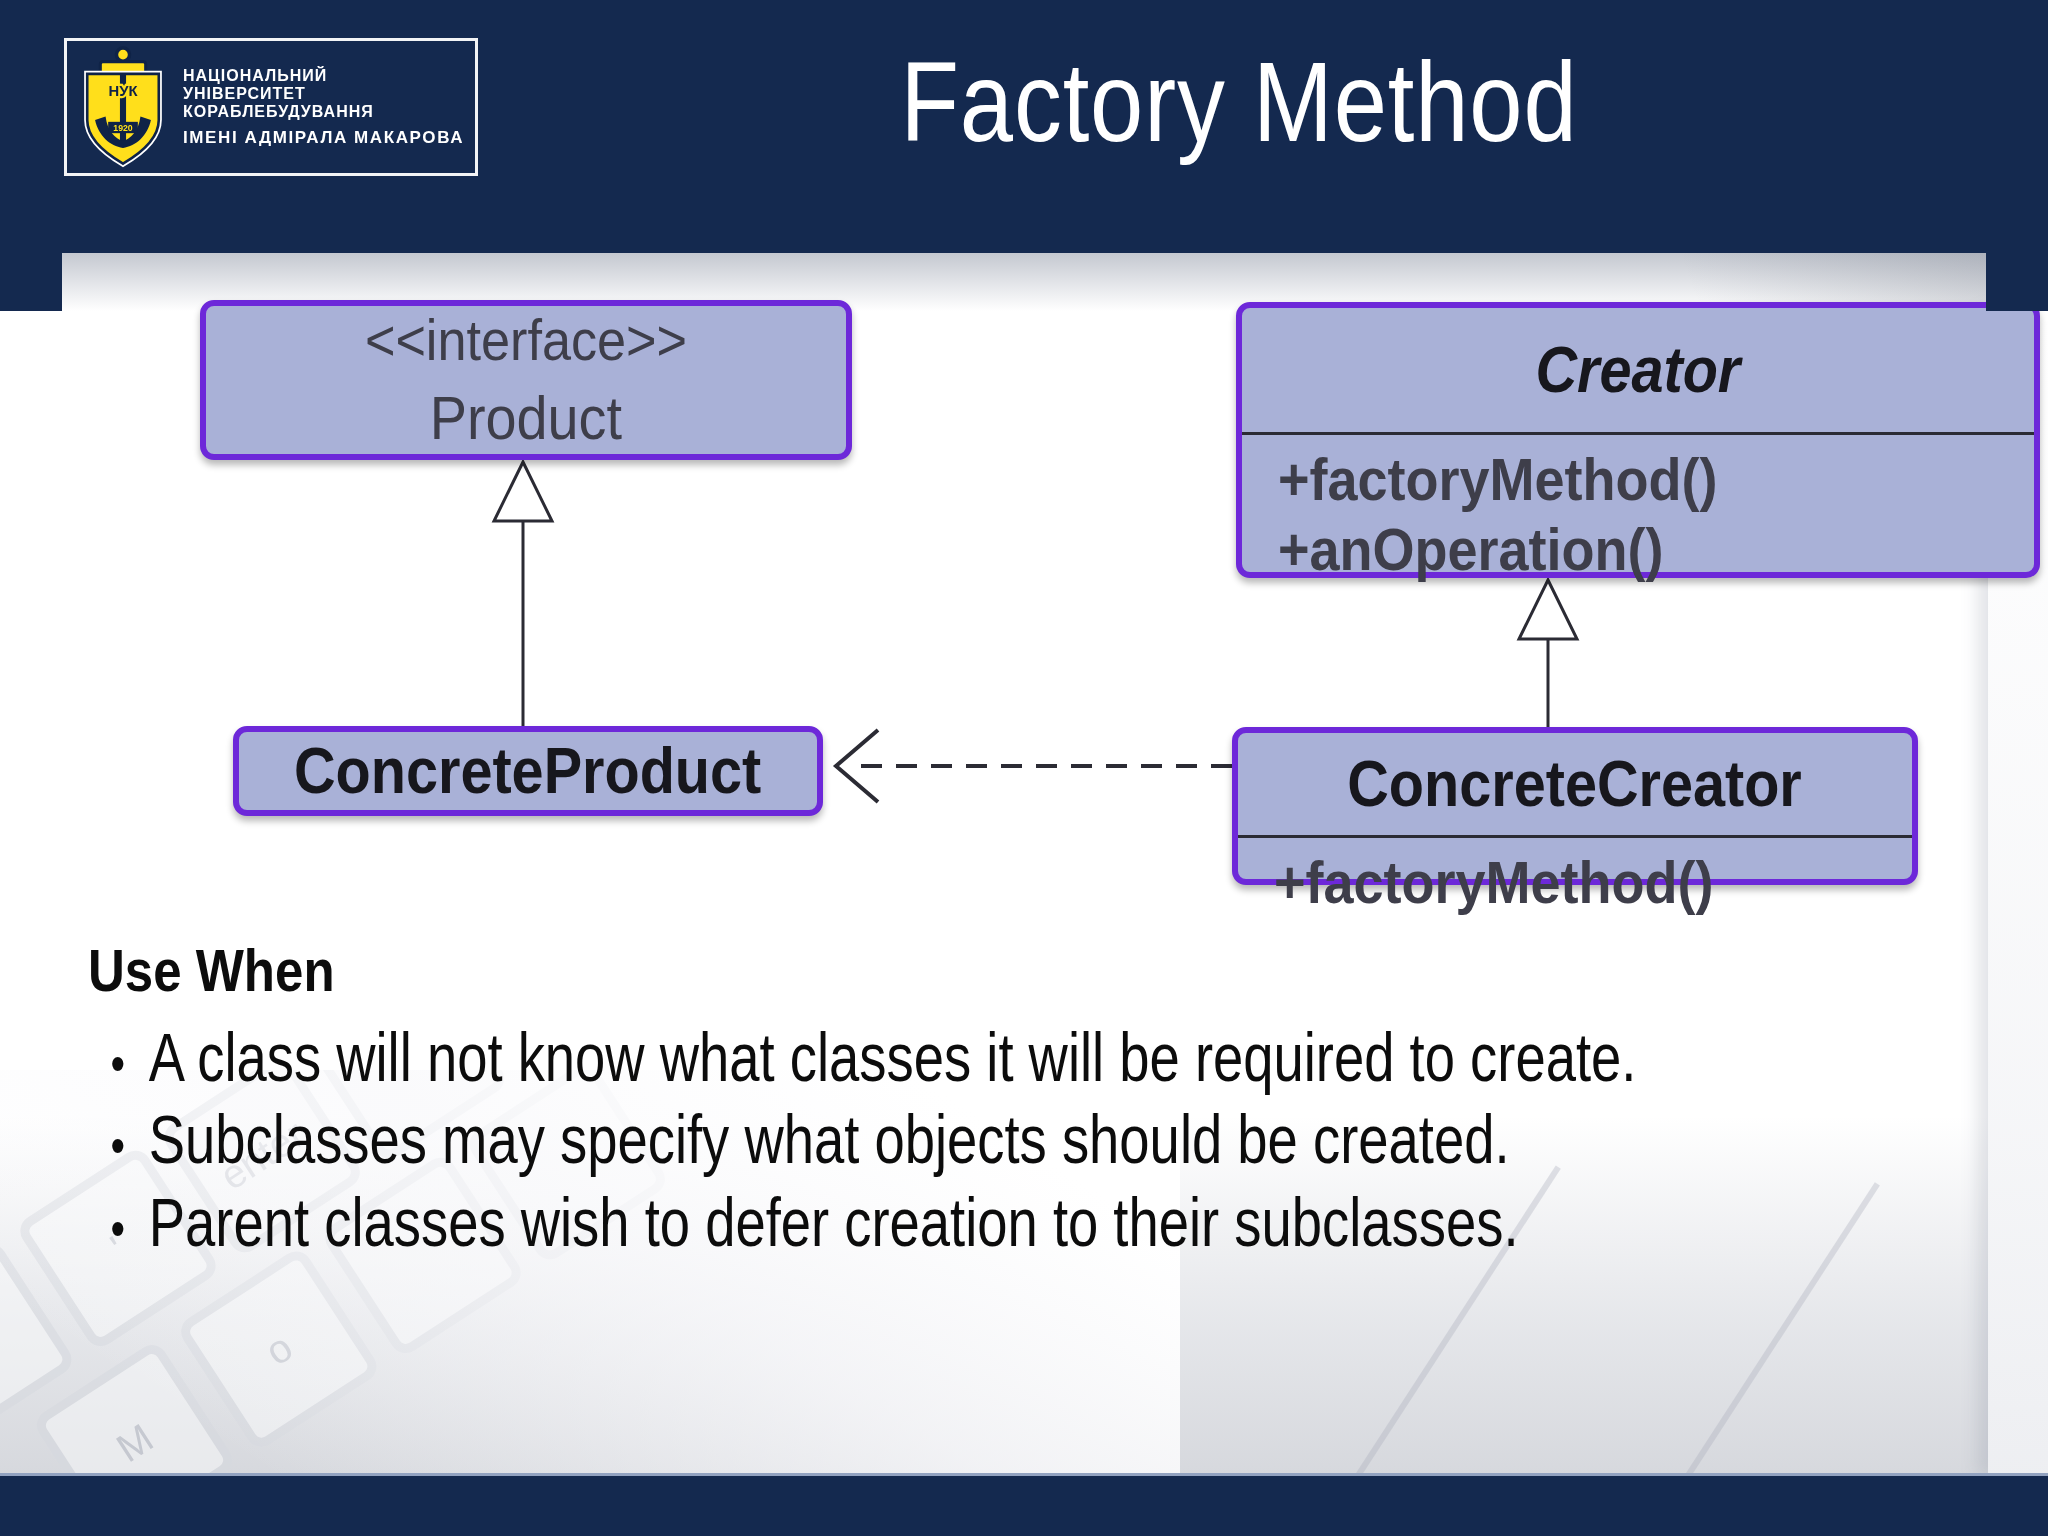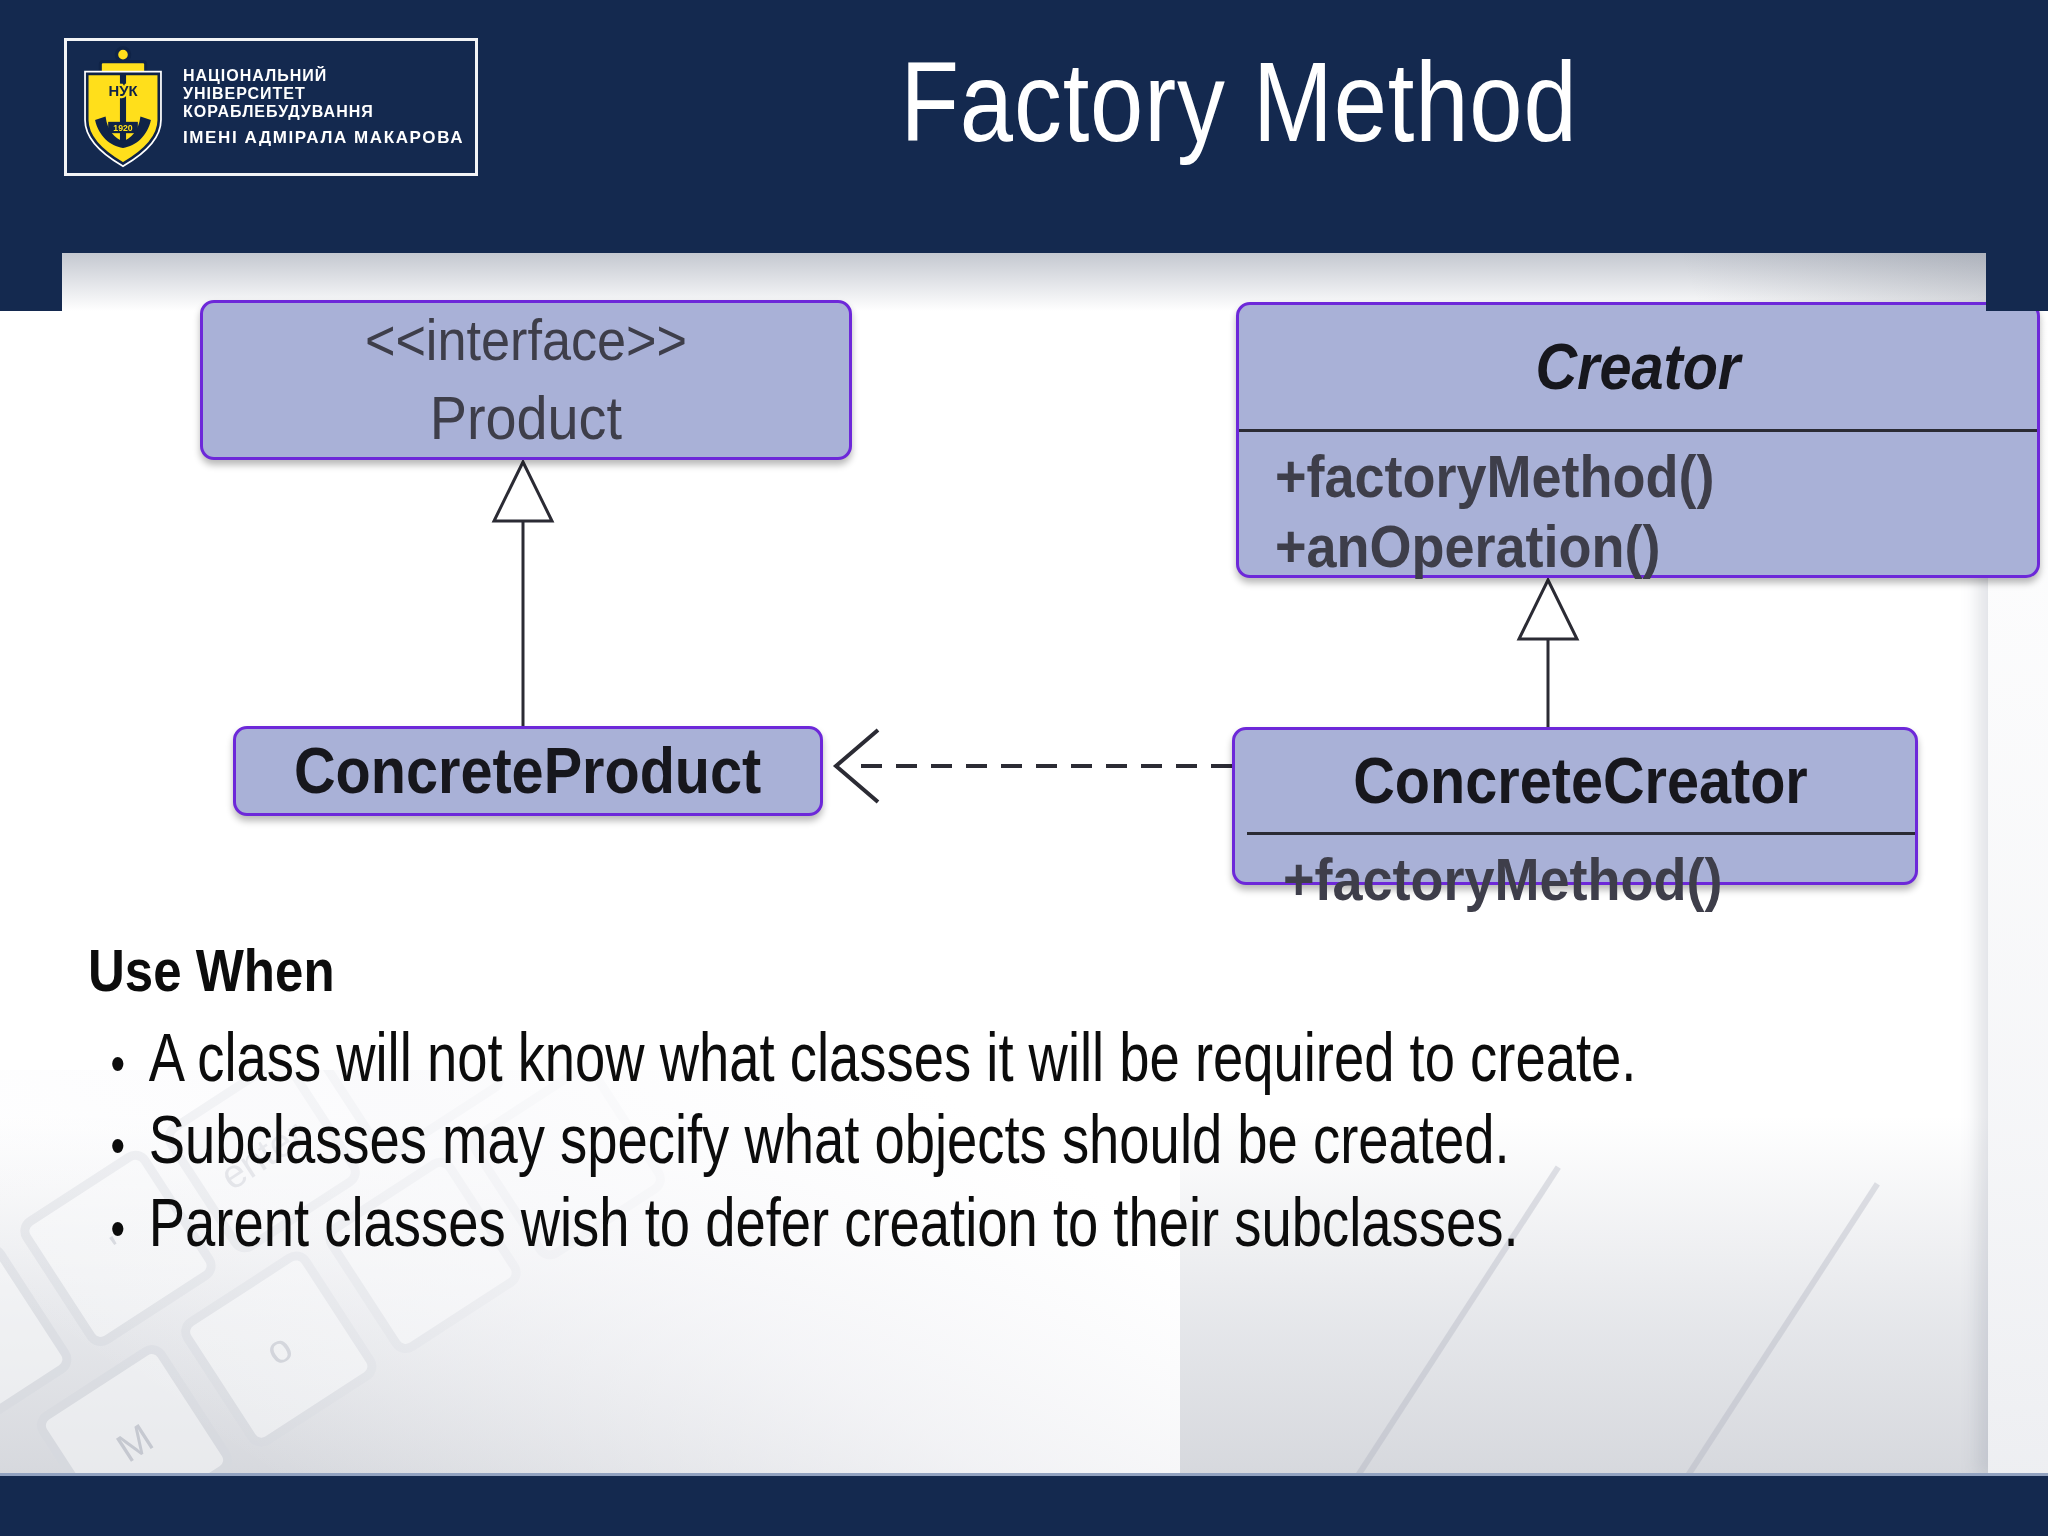"<<interface>>" .uml-box { border: 3px solid #6d28d9 -> 6px solid #6d28d9 }
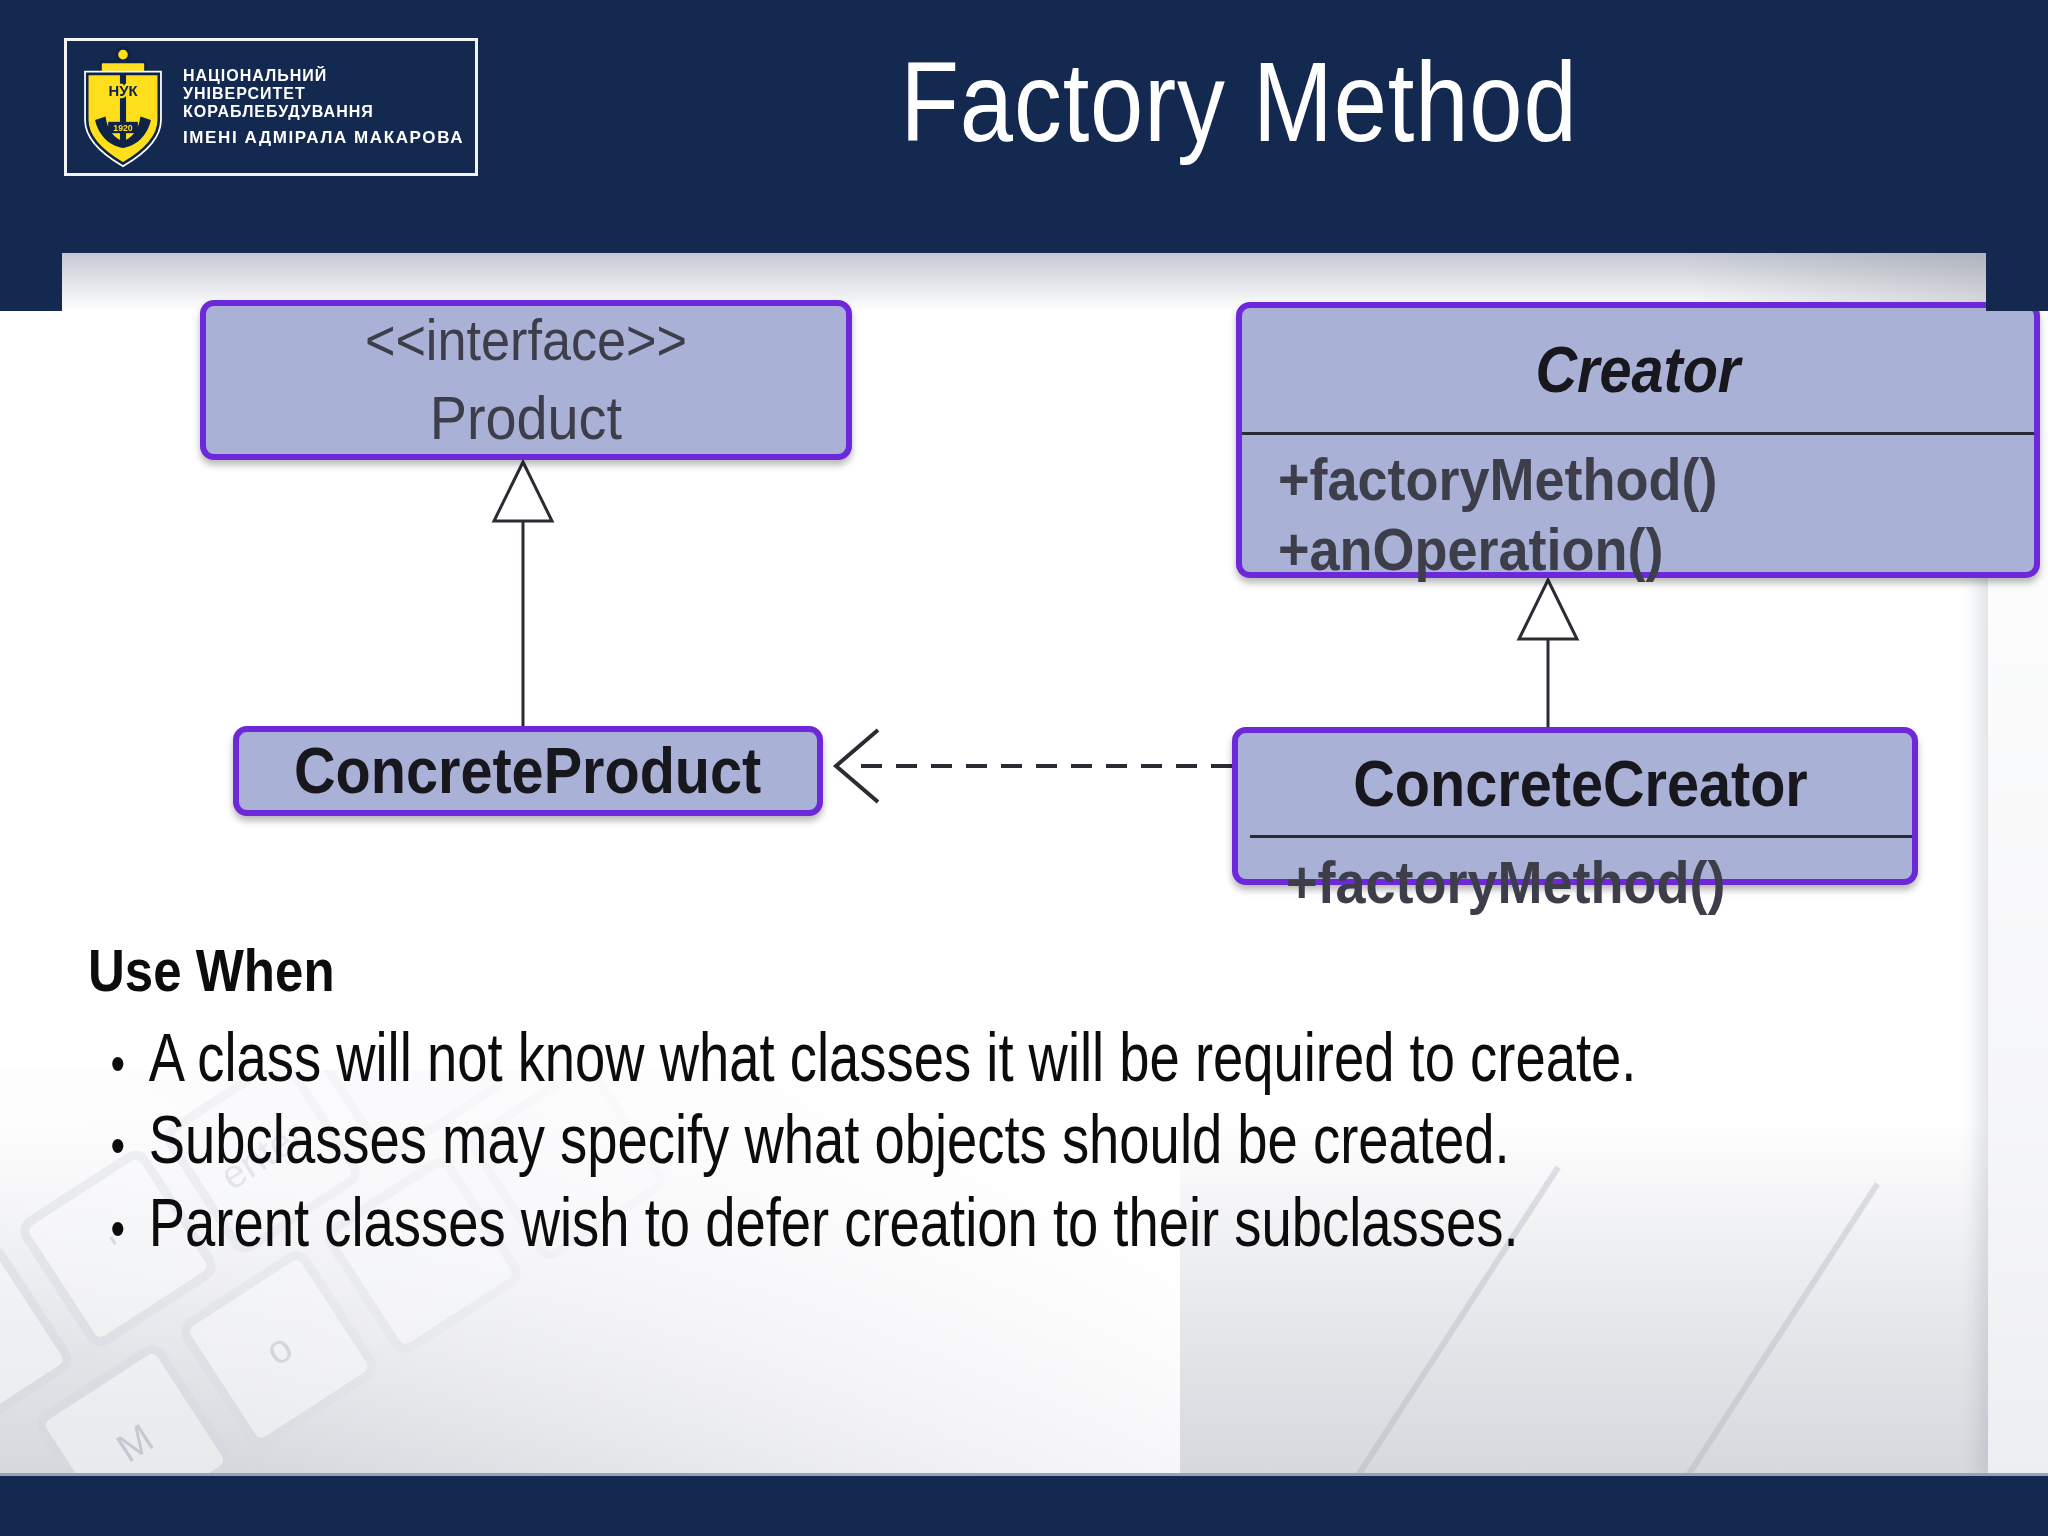"ConcreteCreator" .box-concrete-creator { padding-left: 12px -> none }
